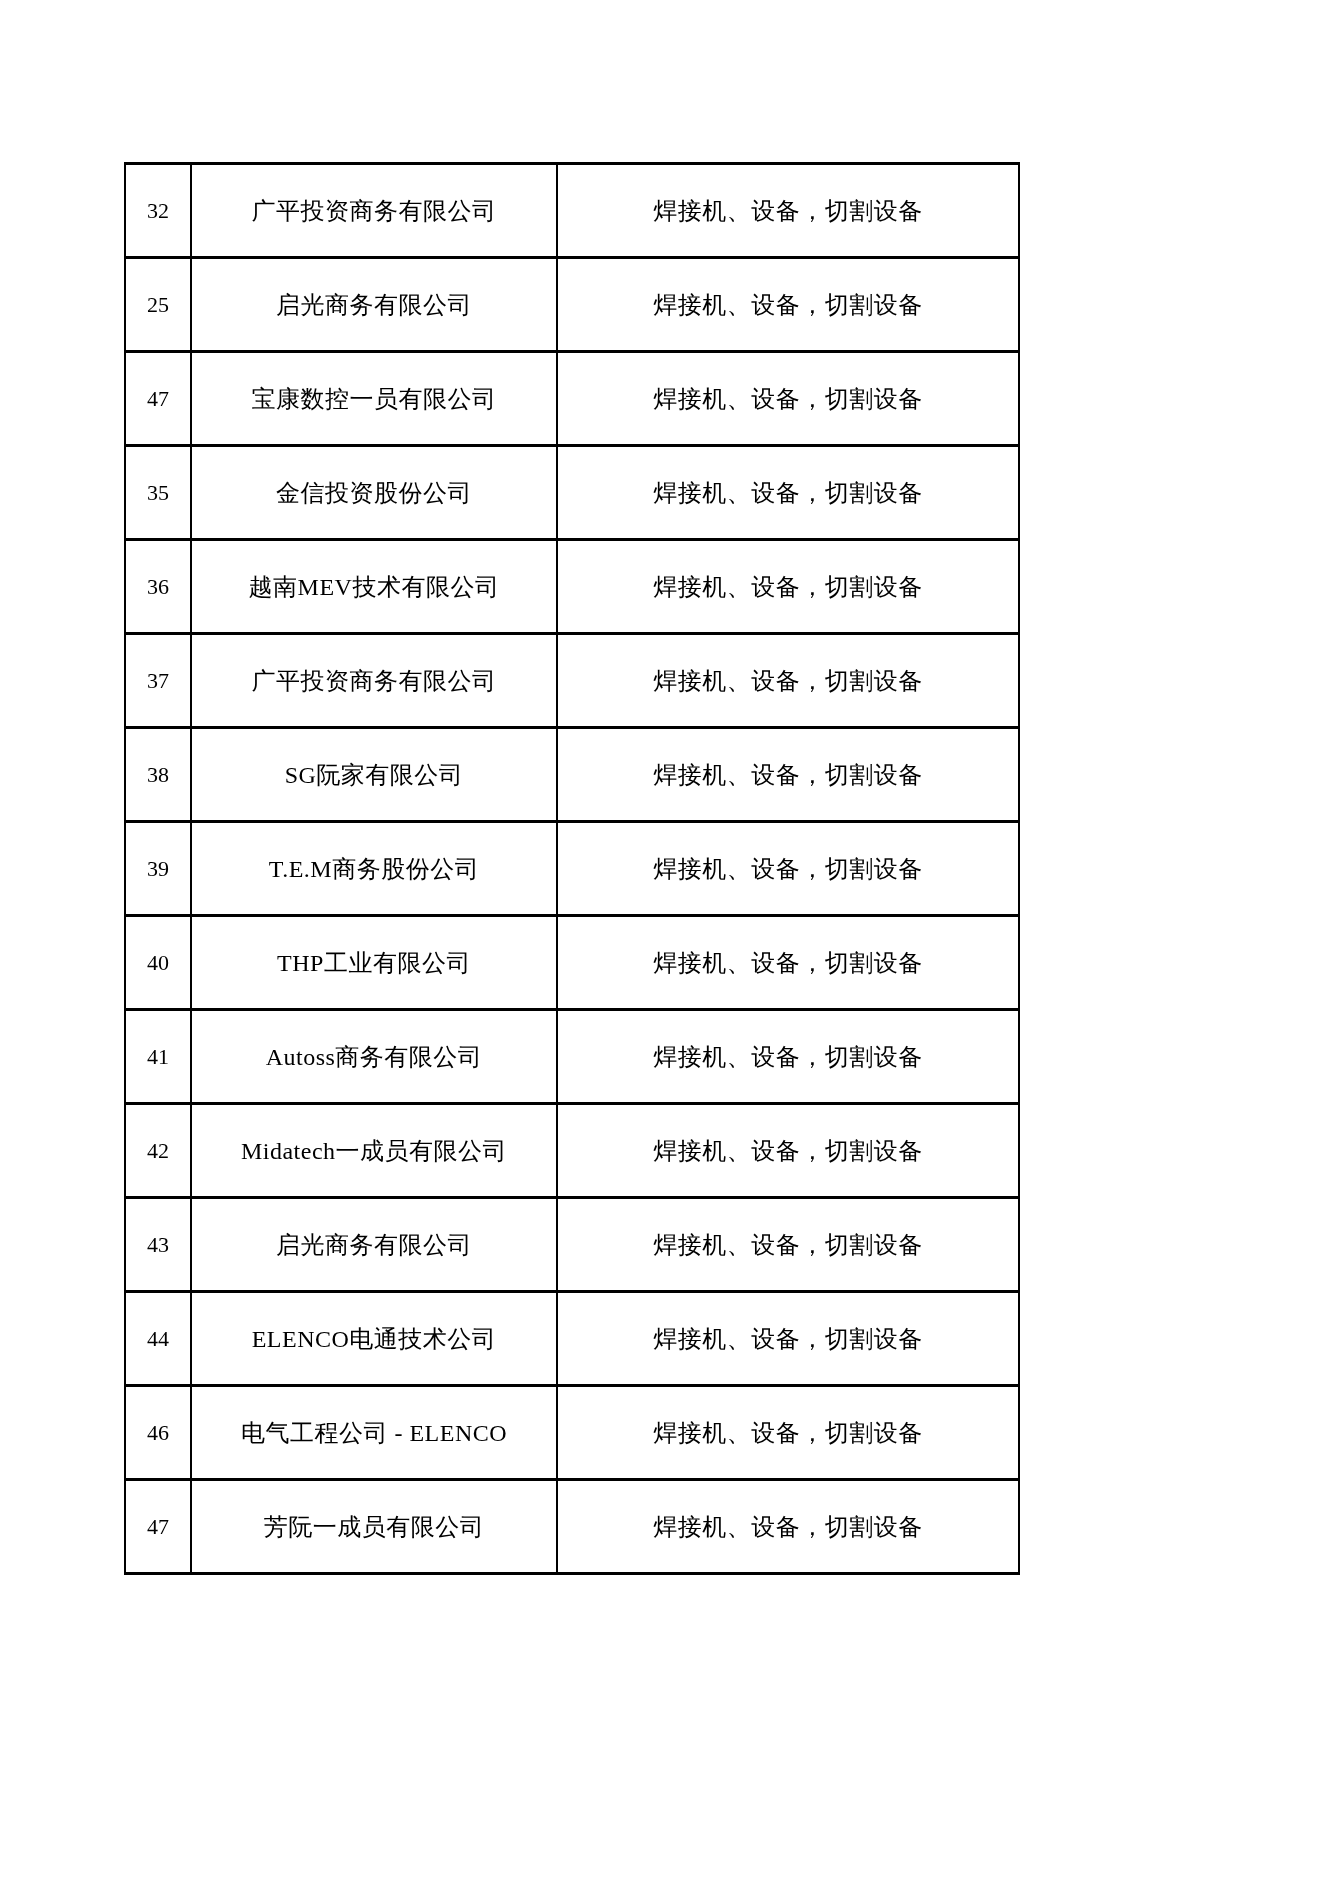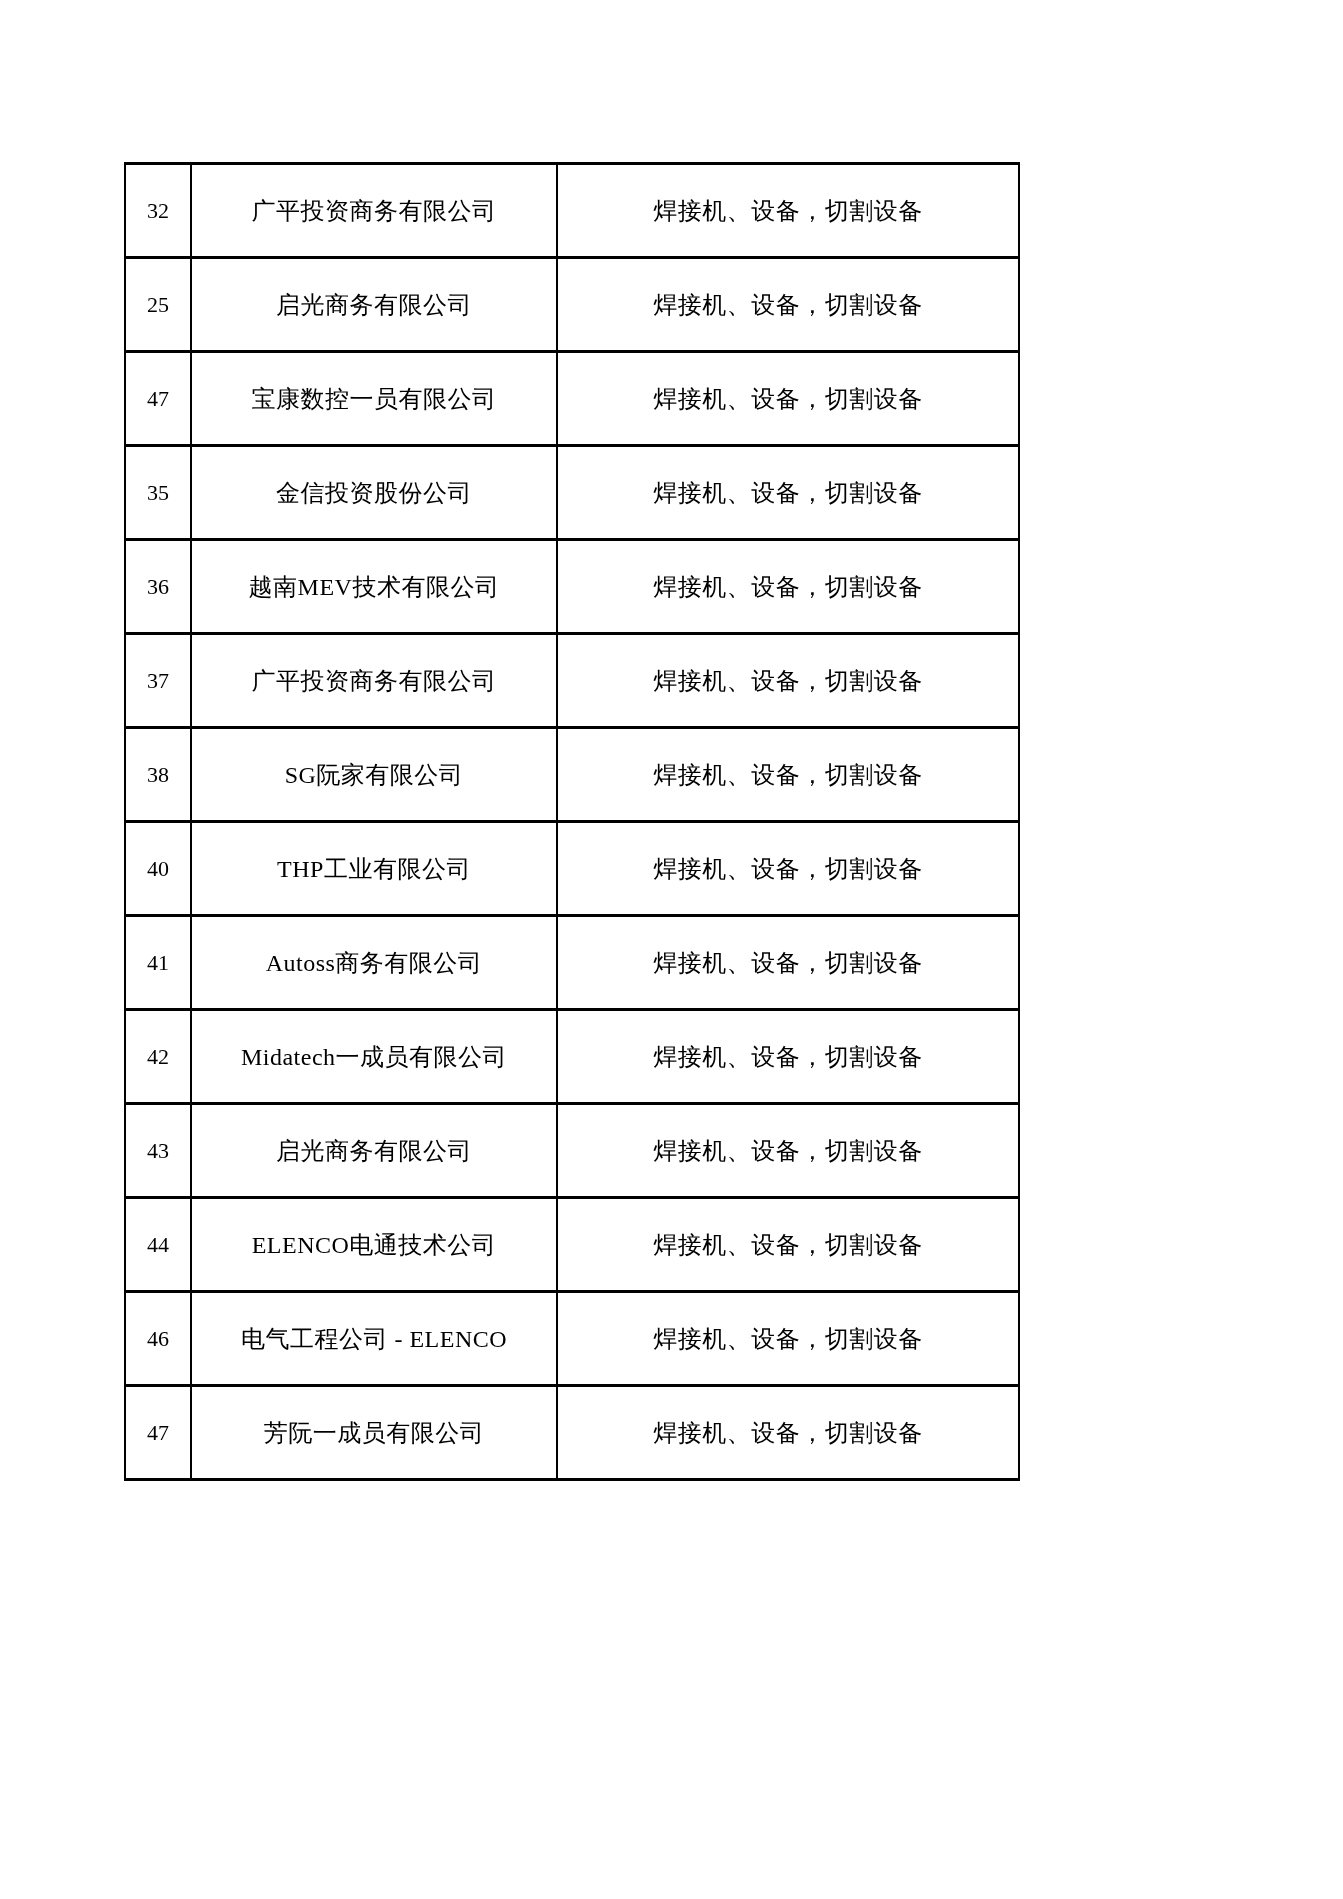"39" tr { html: none -> <tr> <td>39</td> <td>T.E.M商务股份公司</td> <td>焊接机、设备，切割设备</td> </tr> }
